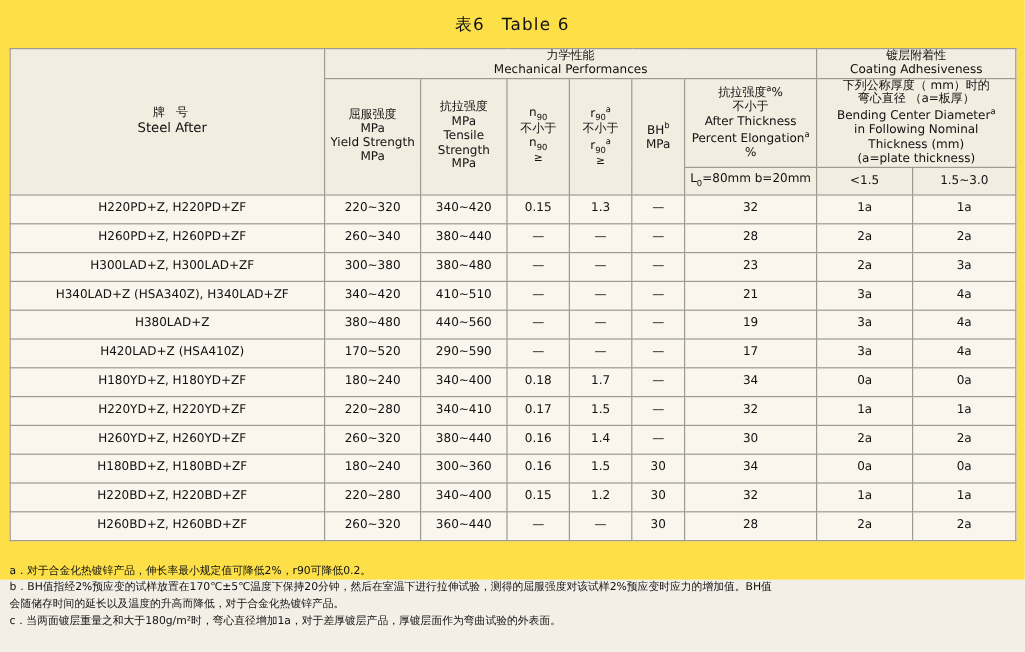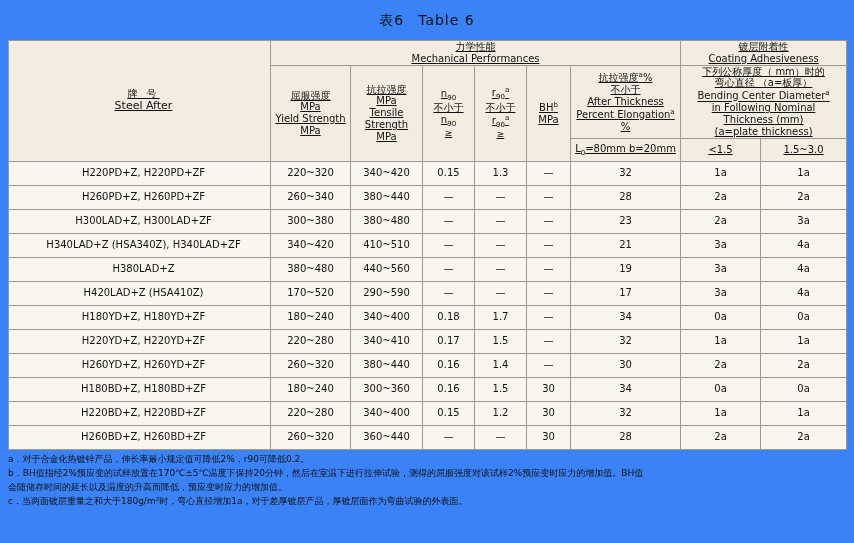"表6 Table 6" .page { background: #3b82f6 -> #fde047; height: 543px -> 483px }
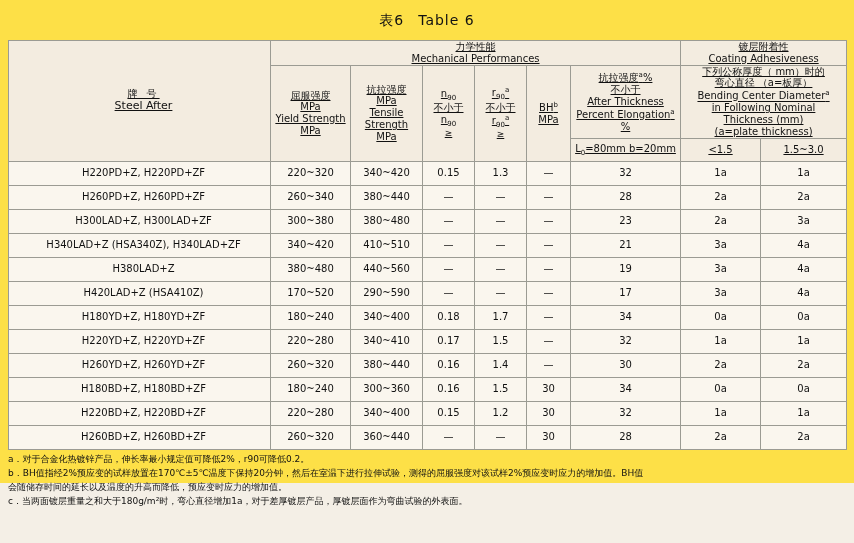"力学性能" thead td { text-decoration: underline -> none }
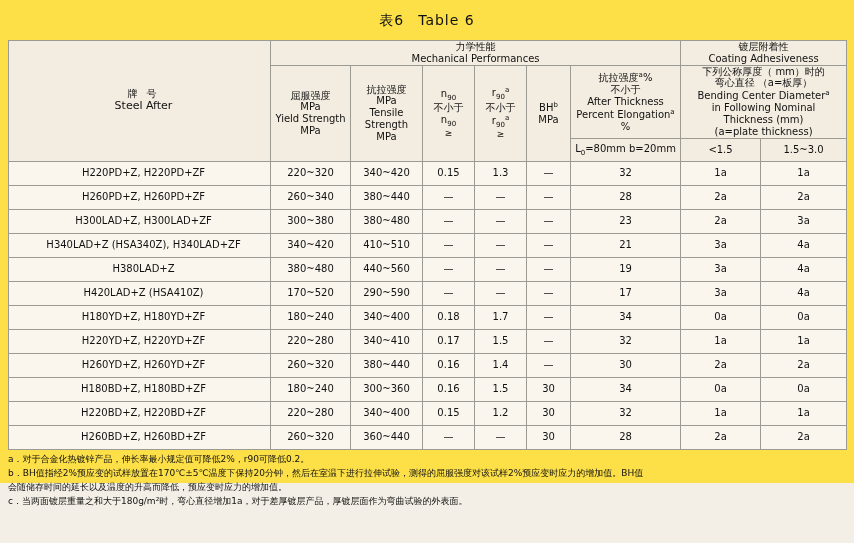"a．对于合金化热镀锌产品，伸长率最小规定值可降低2%，r90可降低0.2。" .notes { margin: 3px auto 0 auto -> 19px auto 0 auto }
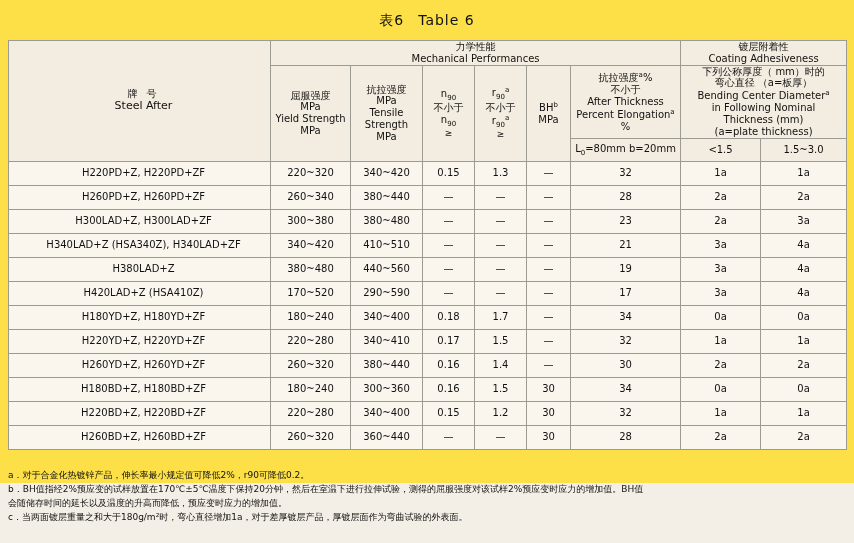"会随储存时间的延长以及温度的升高而降低，预应变时应力的增加值。" div { text: 预应变时应力的增加值 -> 对于合金化热镀锌产品 }
